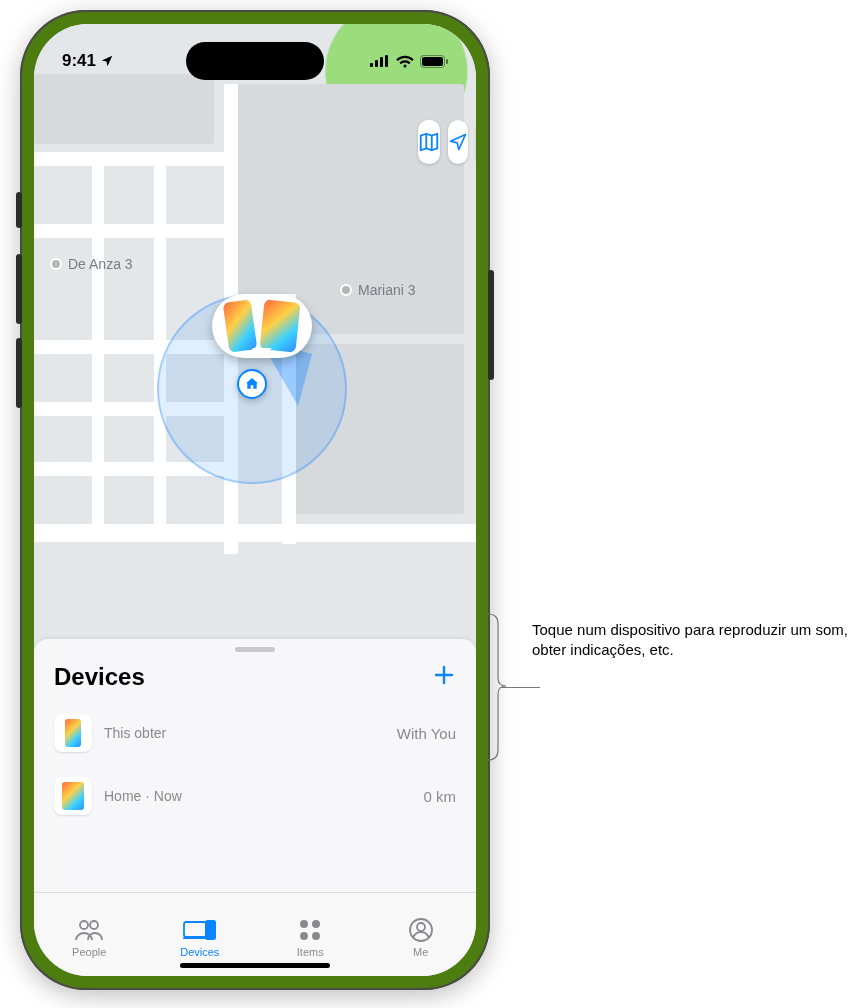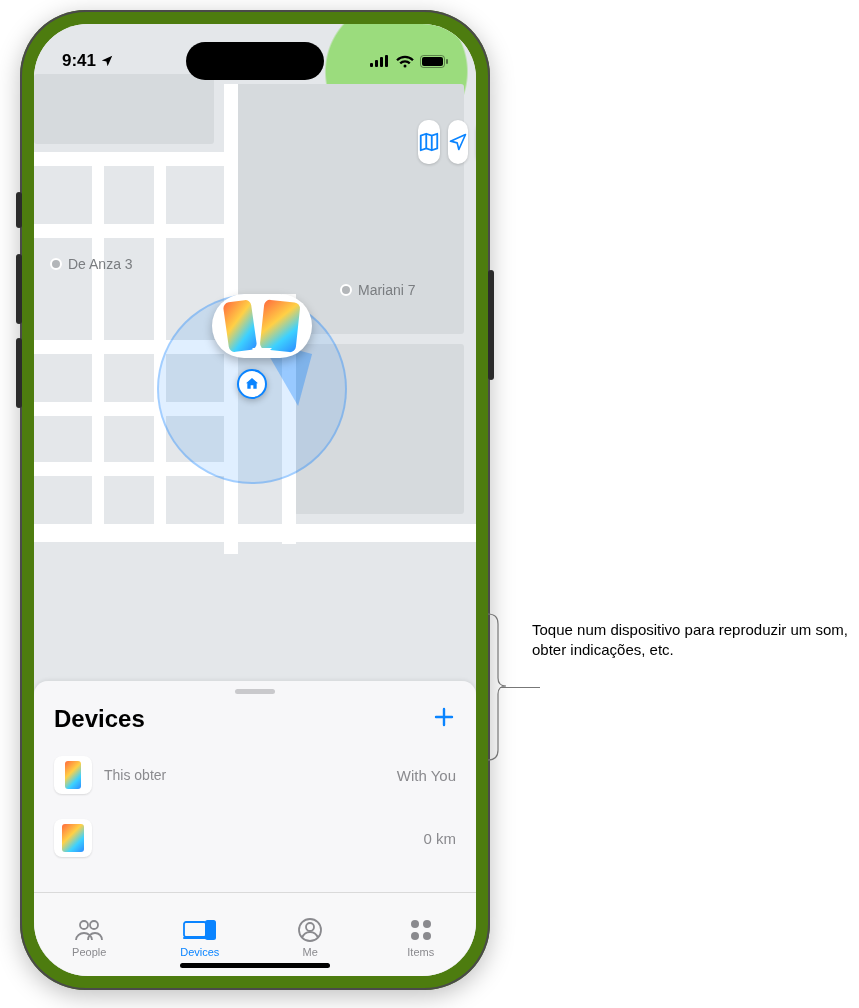"Mariani 7" span { text: 7 -> 3 }
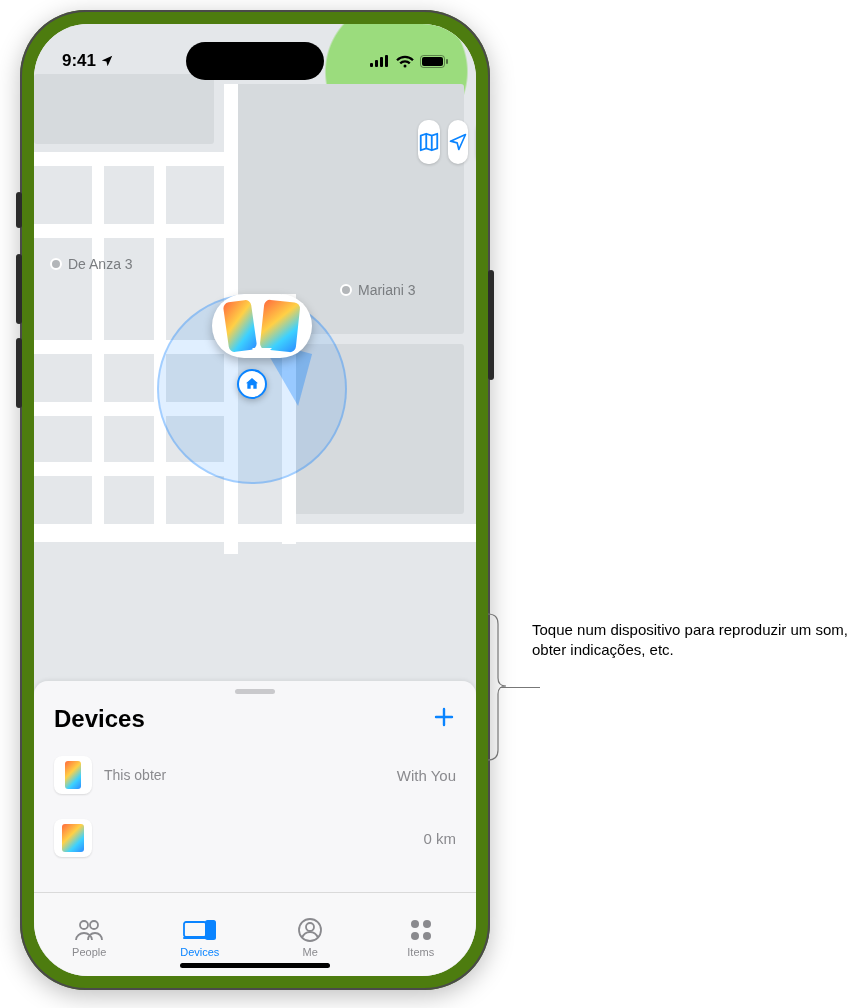"Devices" .sheet { height: 295px -> 337px }
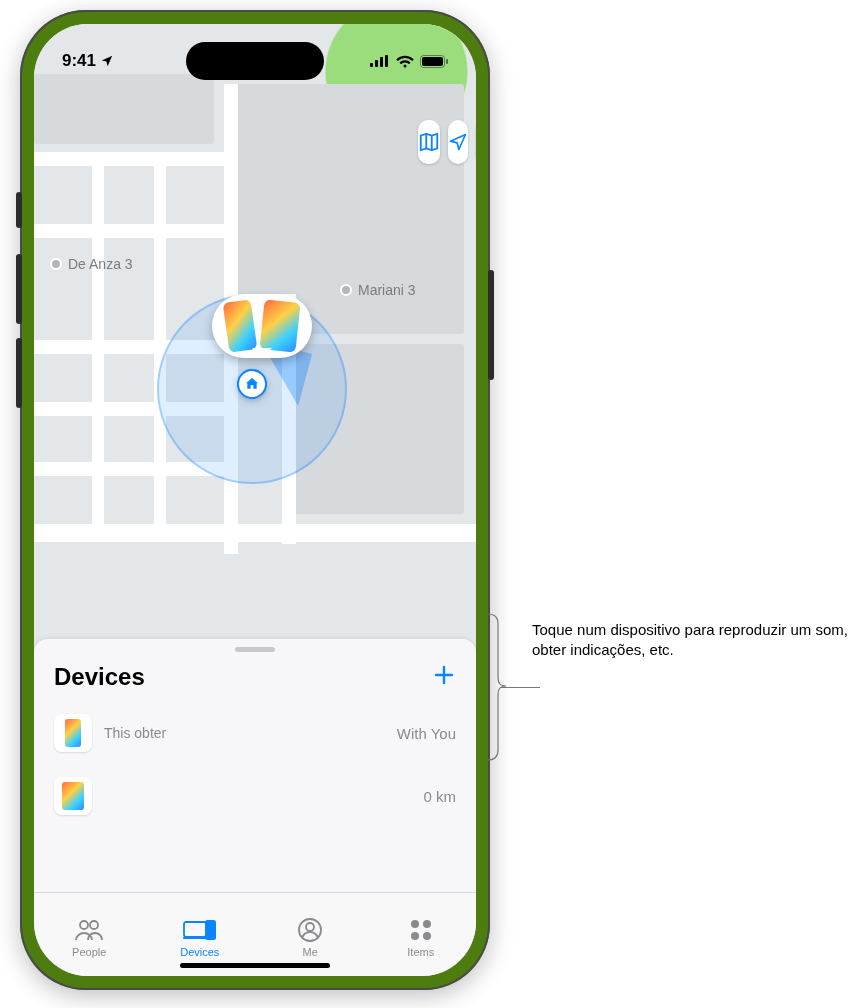"Home · Now" div.device-sub { html: none -> <div>Home · Now</div> }
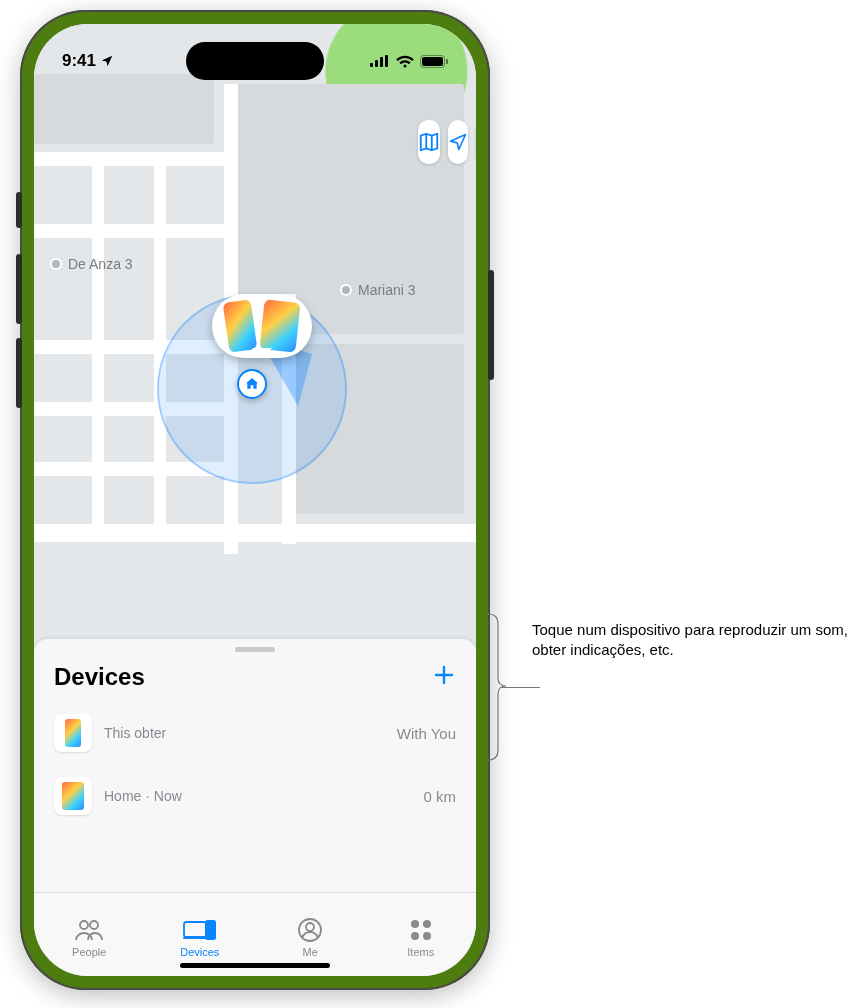"Me" div.tab { order: before "Items" -> after "Items" }
